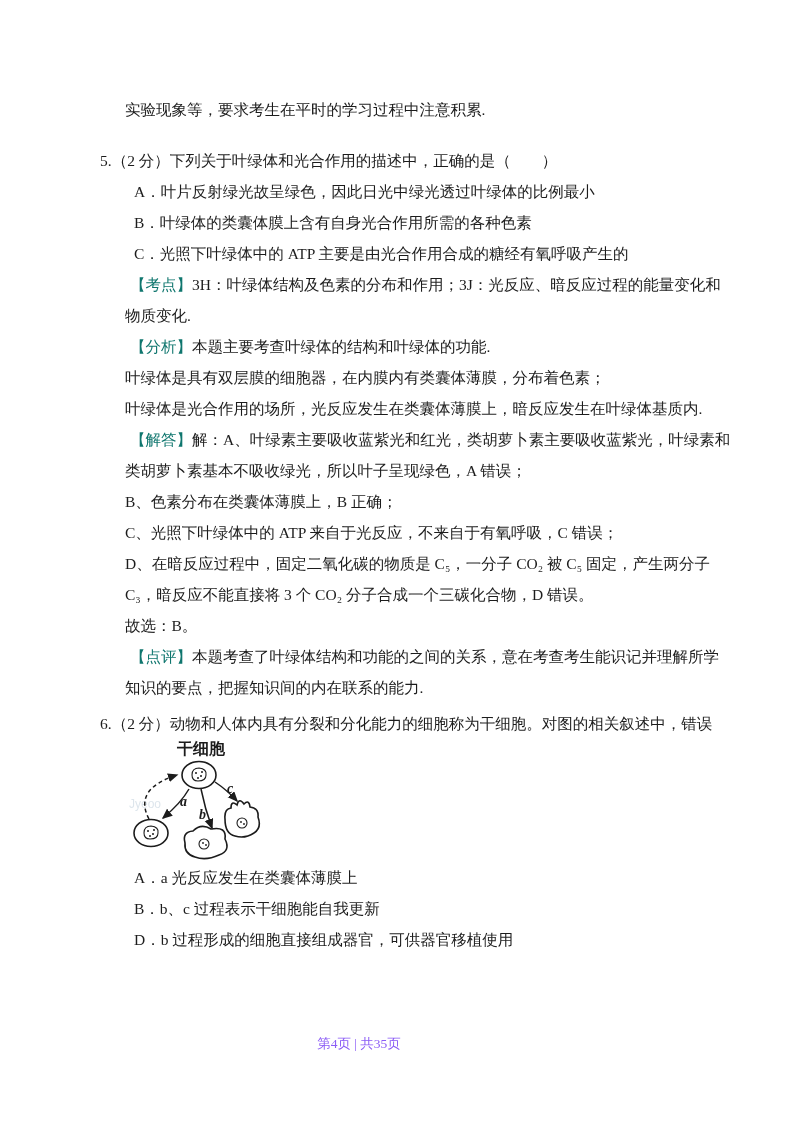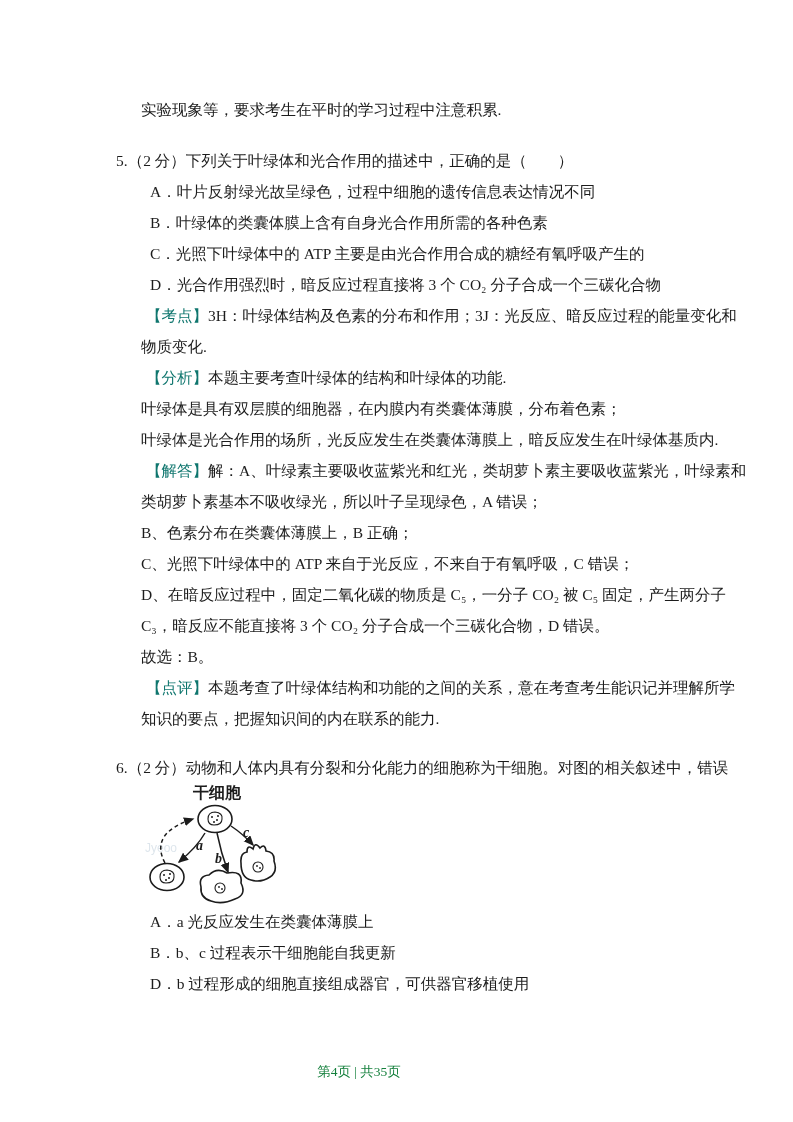"实验现象等，要求考生在平时的学习过程中注意积累." .content { left: 116px -> 100px }
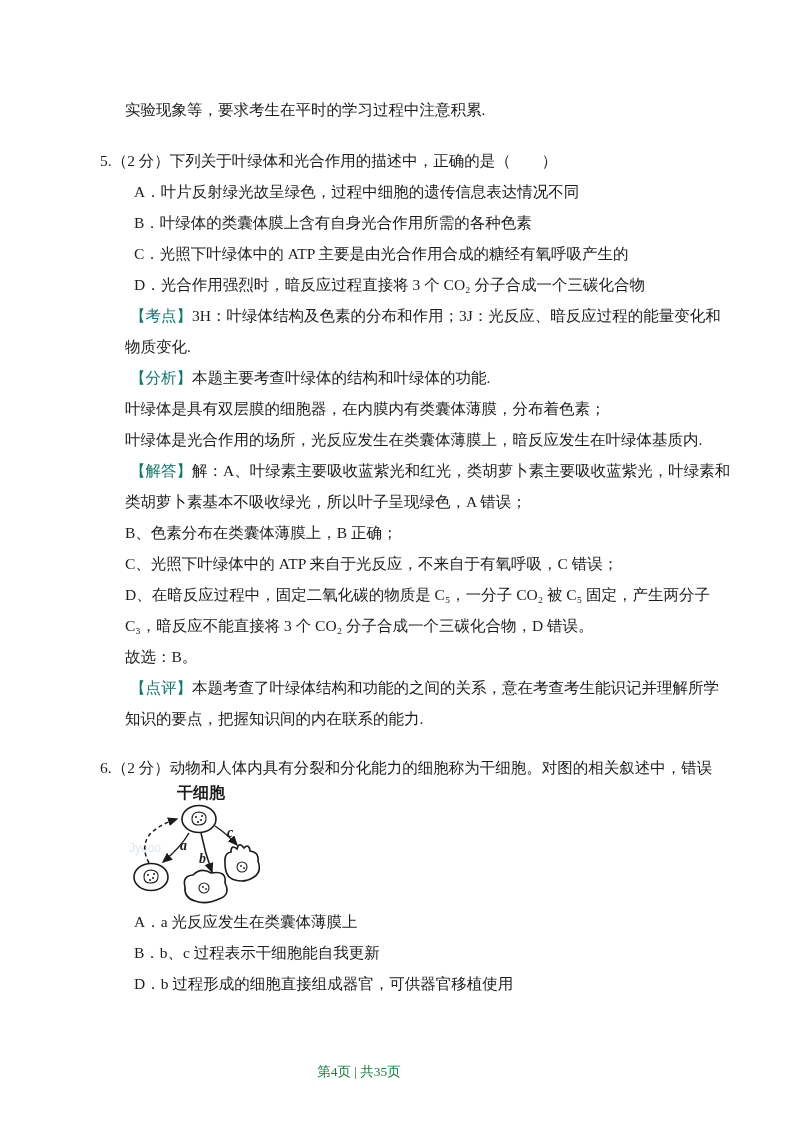"A．叶片反射绿光故呈绿色，过程中细胞的遗传信息表达情况不同" div.line { text: 过程中细胞的遗传信息表达情况不同 -> 因此日光中绿光透过叶绿体的比例最小 }
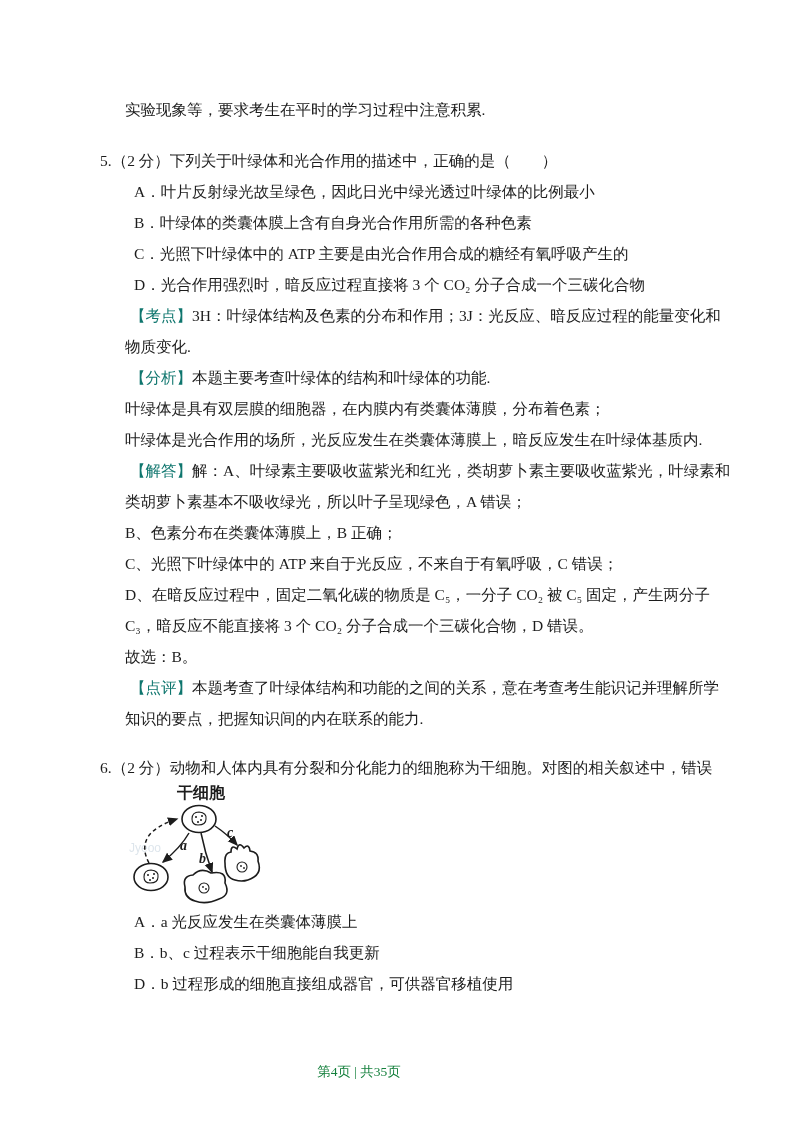"D．光合作用强烈时，暗反应过程直接将 3 个 CO₂ 分子合成一个三碳化合物" div.line { html: <div>D．光合作用强烈时，暗反应过程直接将 3 个 CO₂ 分子合成一个三碳化合物</div> -> none }
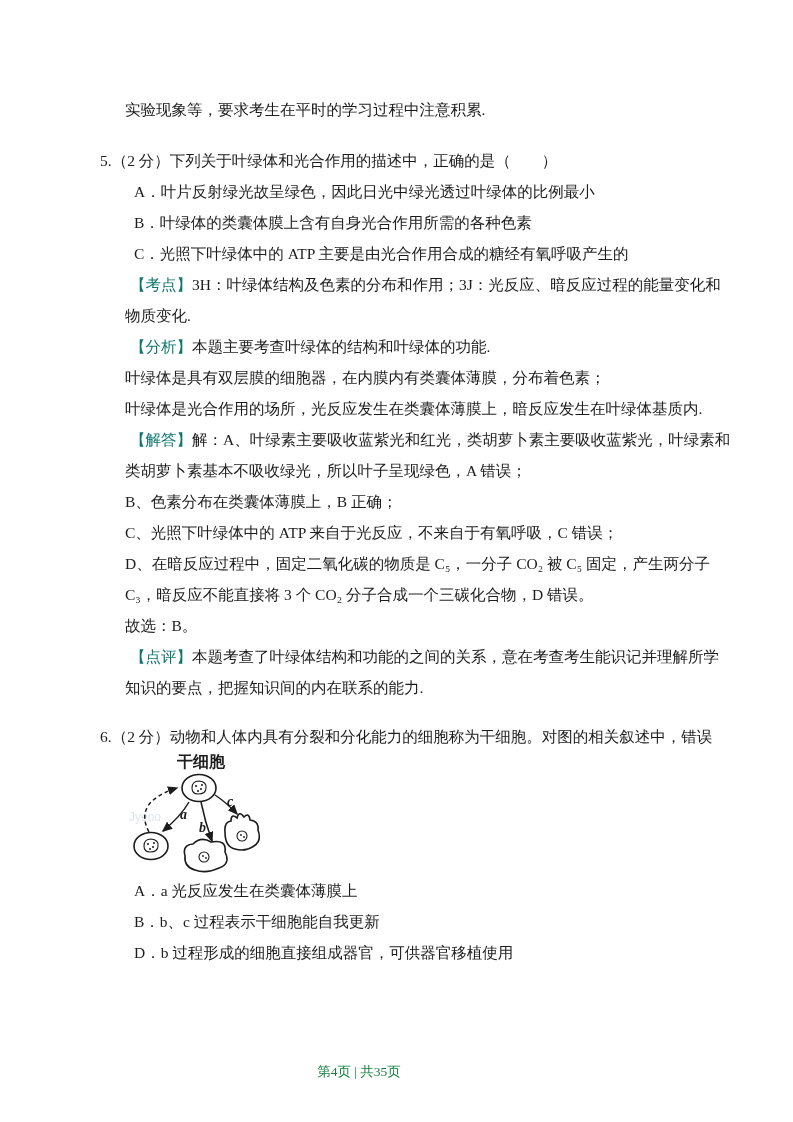"6.（2" .q6-gap { margin-top: 18px -> 5px }
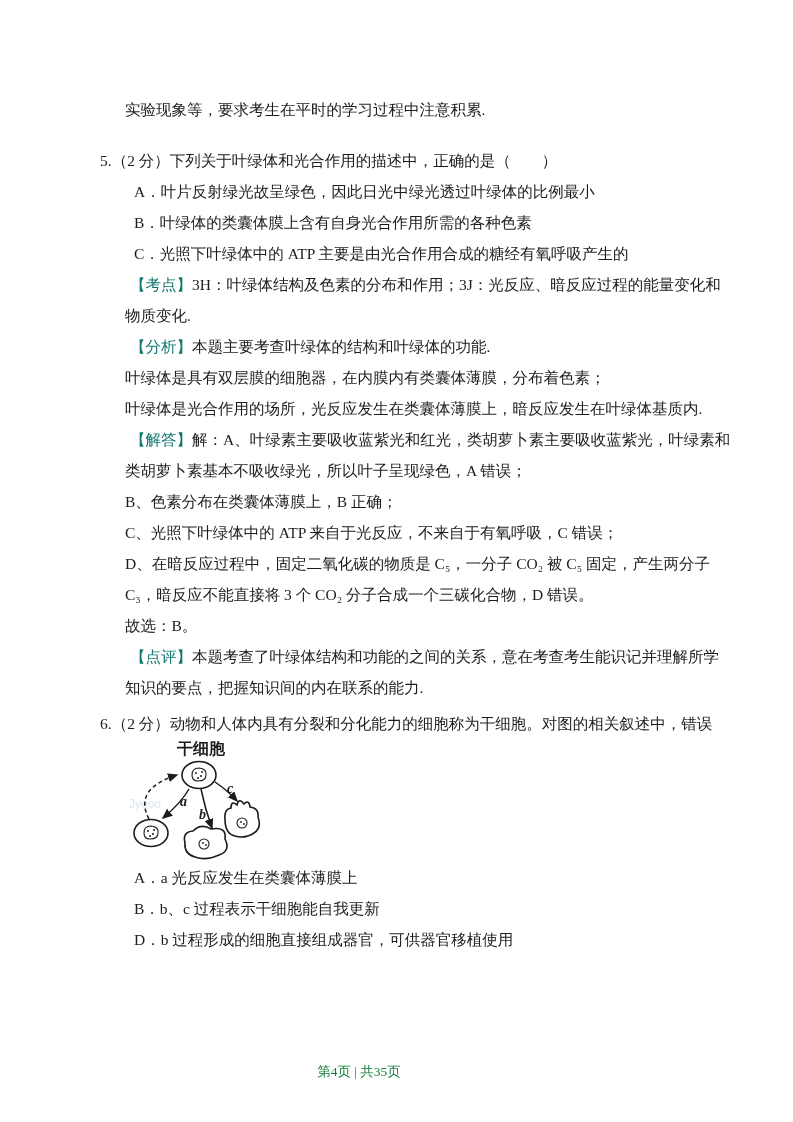"第4页 | 共35页" .footer { color: #15803d -> #8b5cf6; margin-top: 28px -> none }
